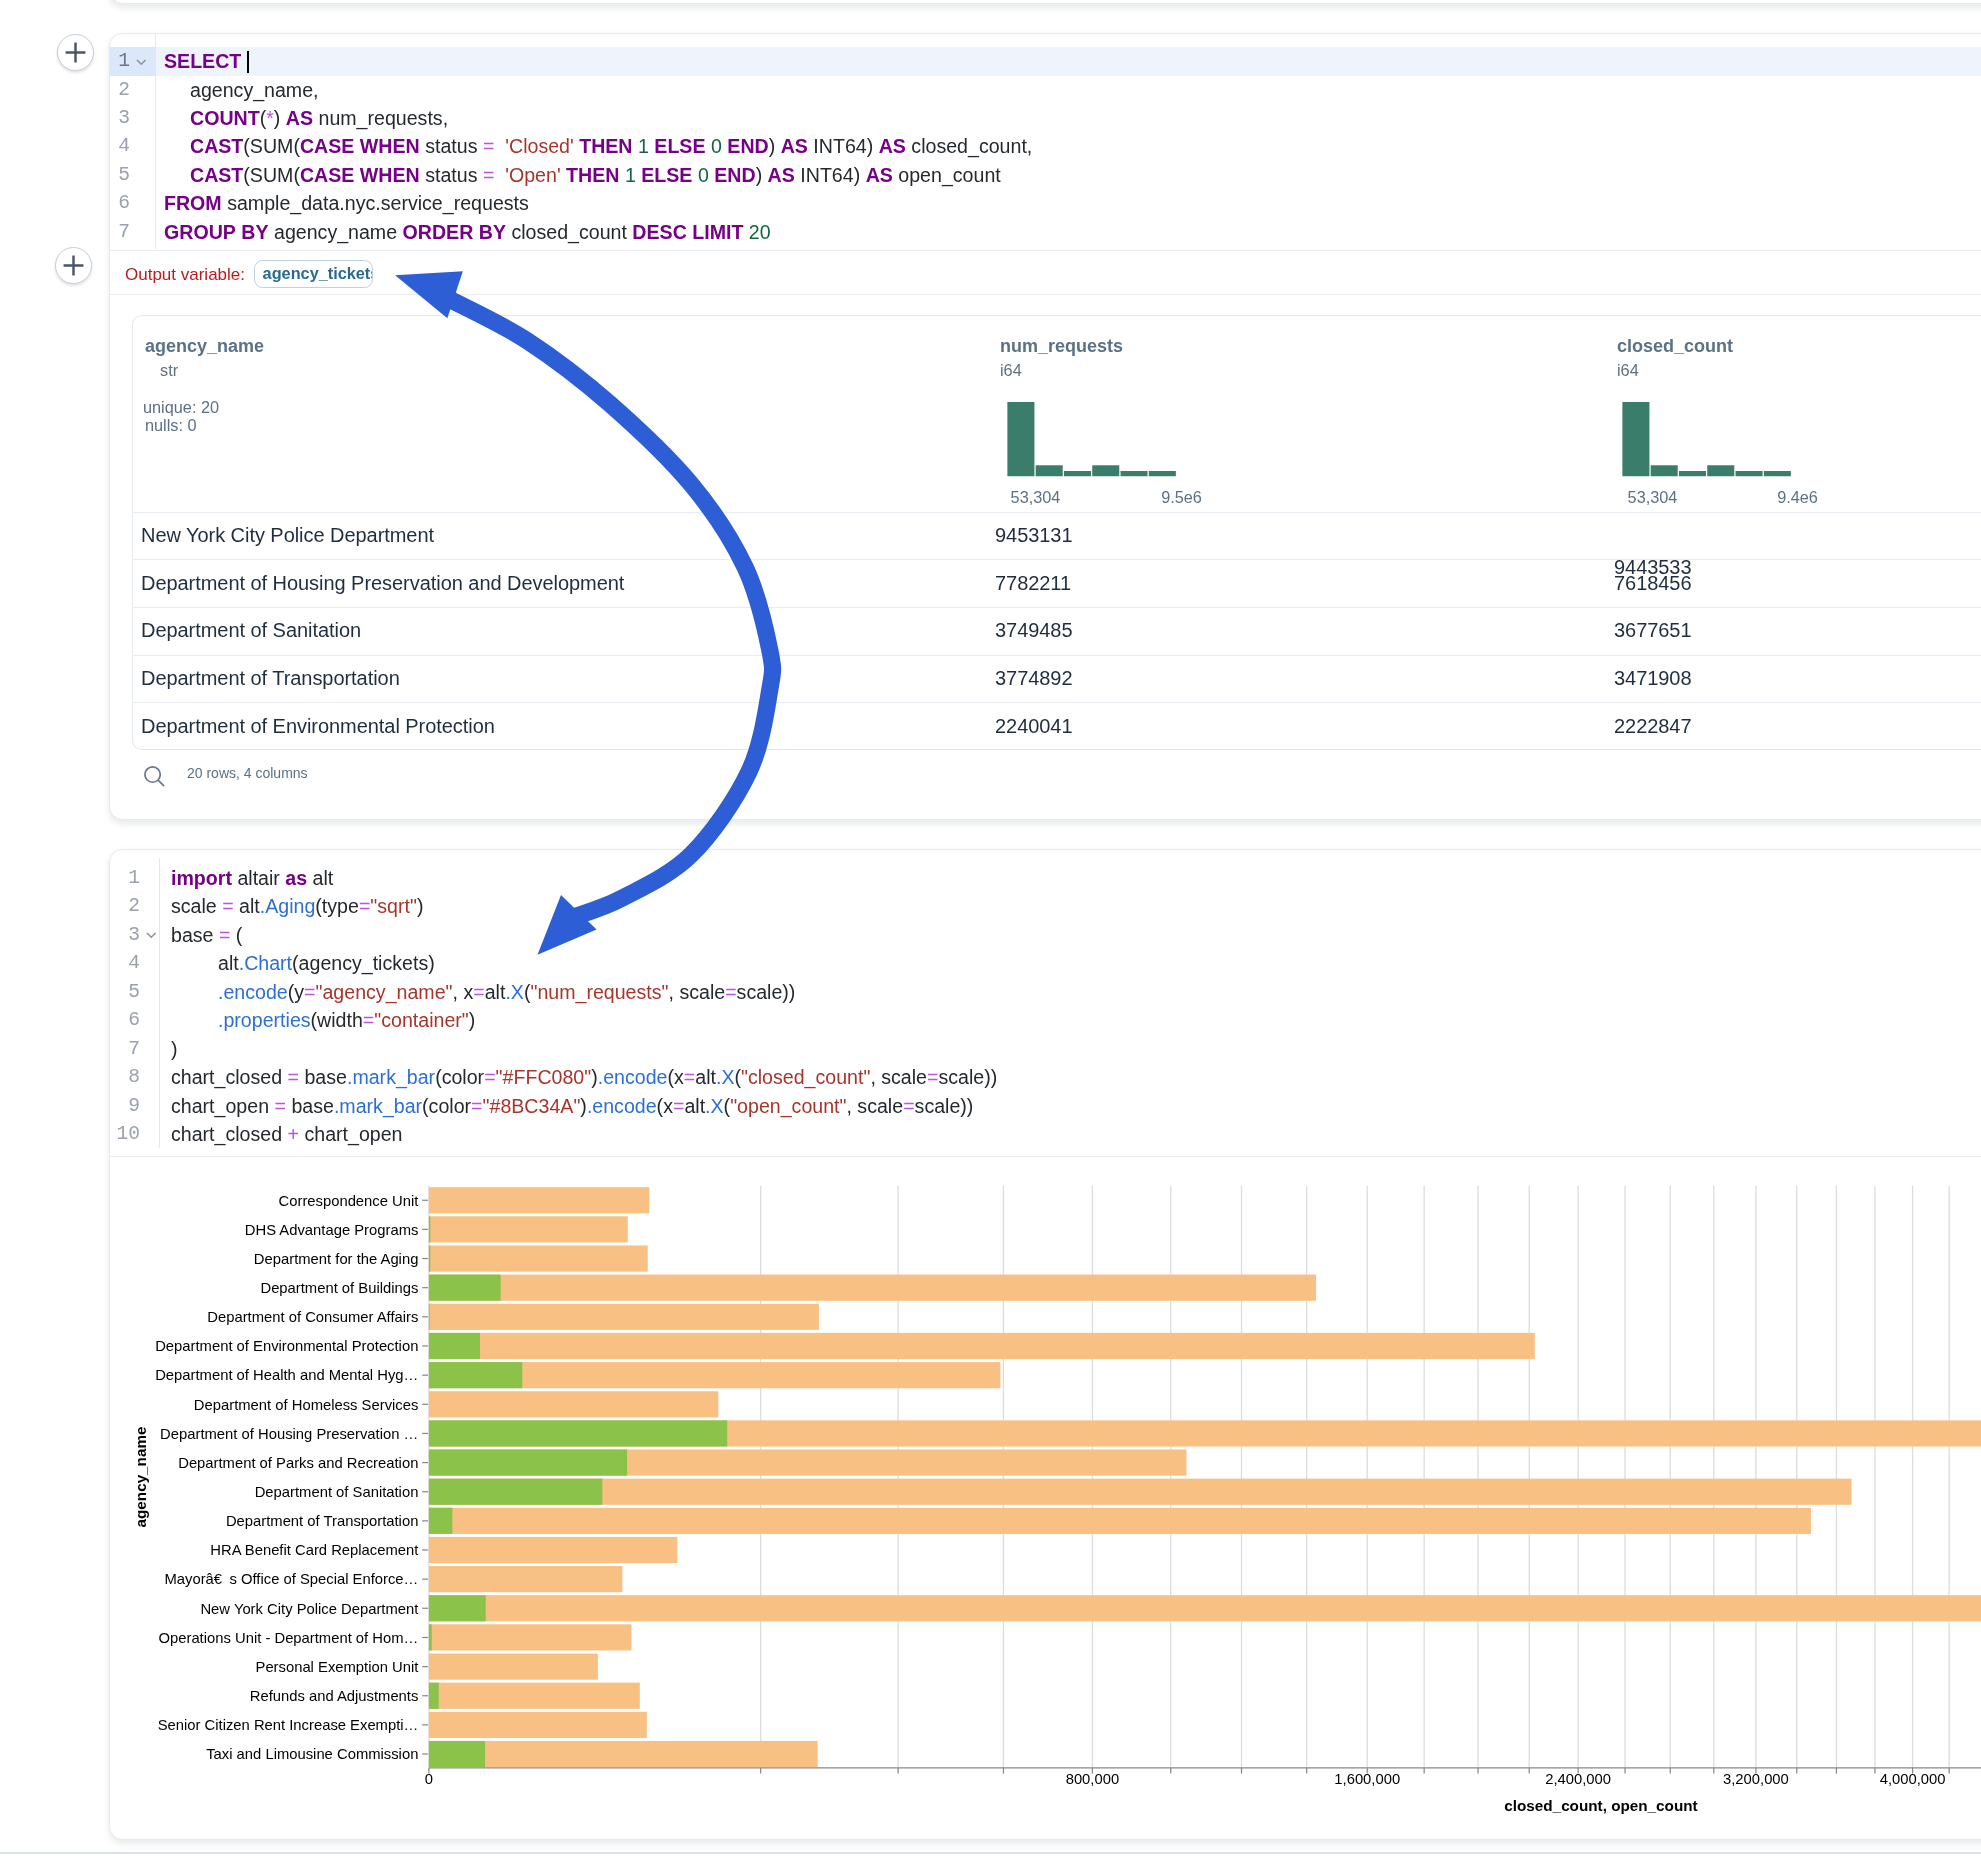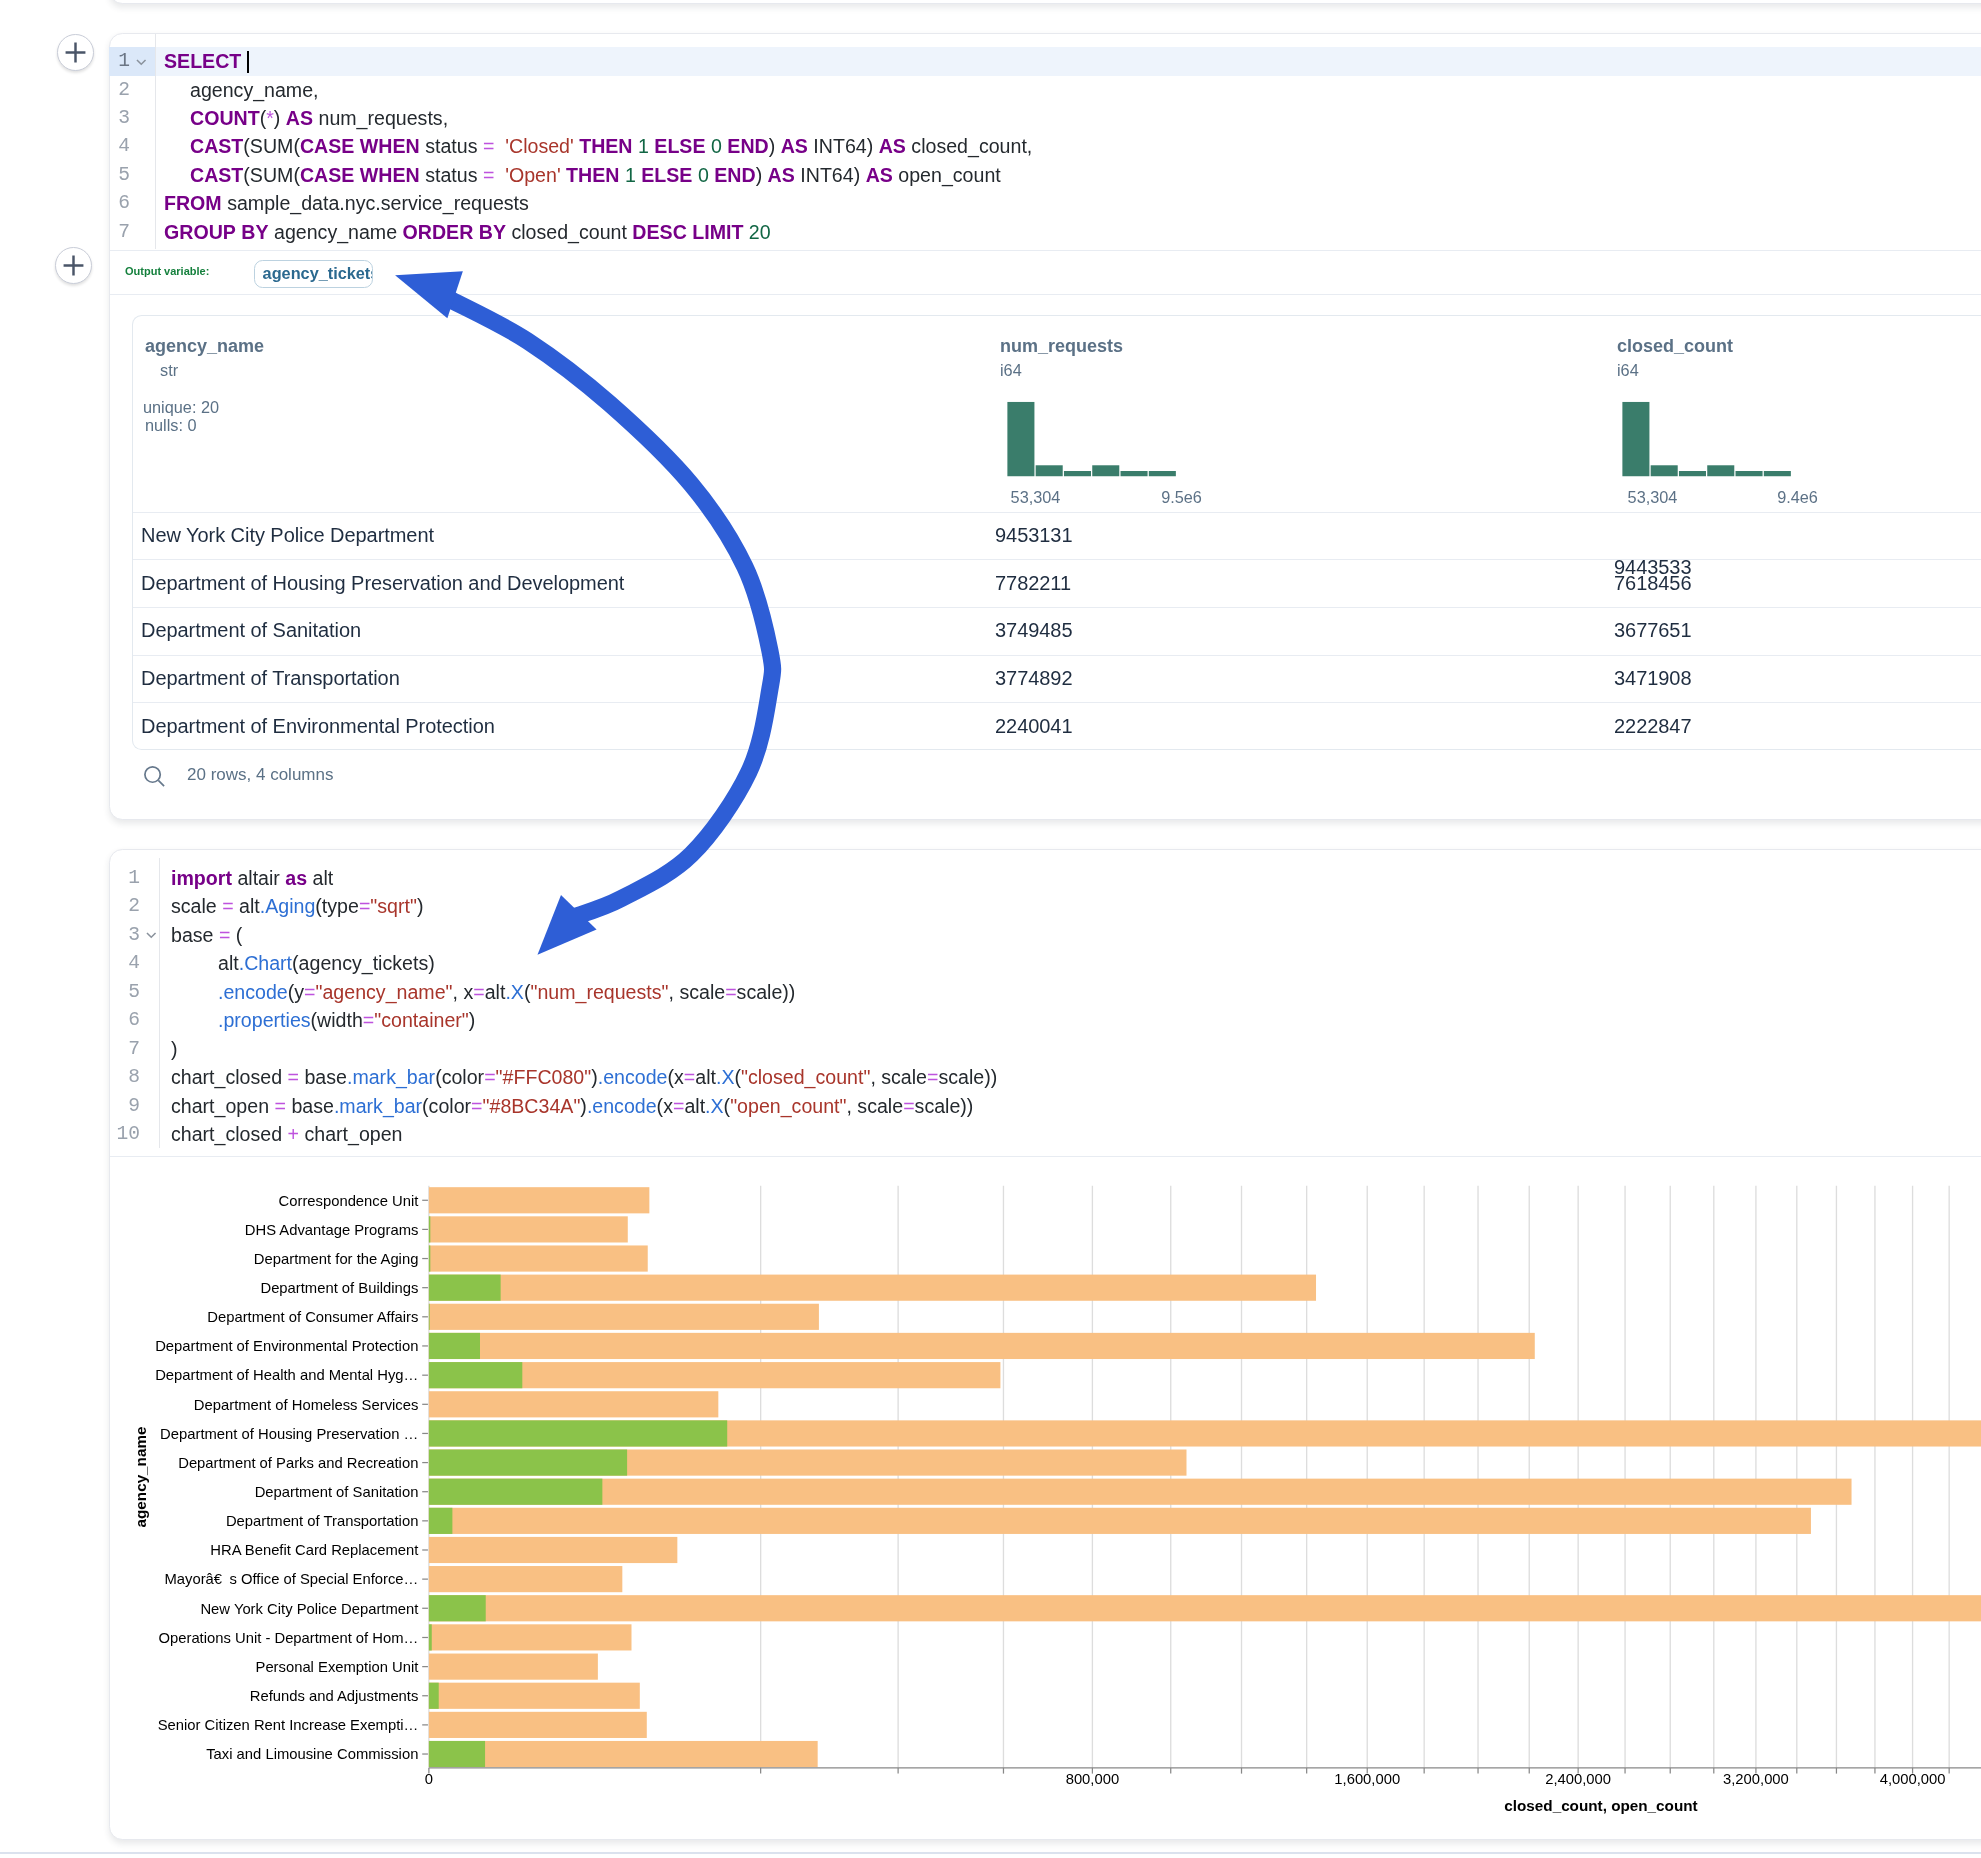"Output variable:" .ov { color: #15803d -> #b91c1c; font-size: 11px -> 17px; font-weight: bold -> normal }
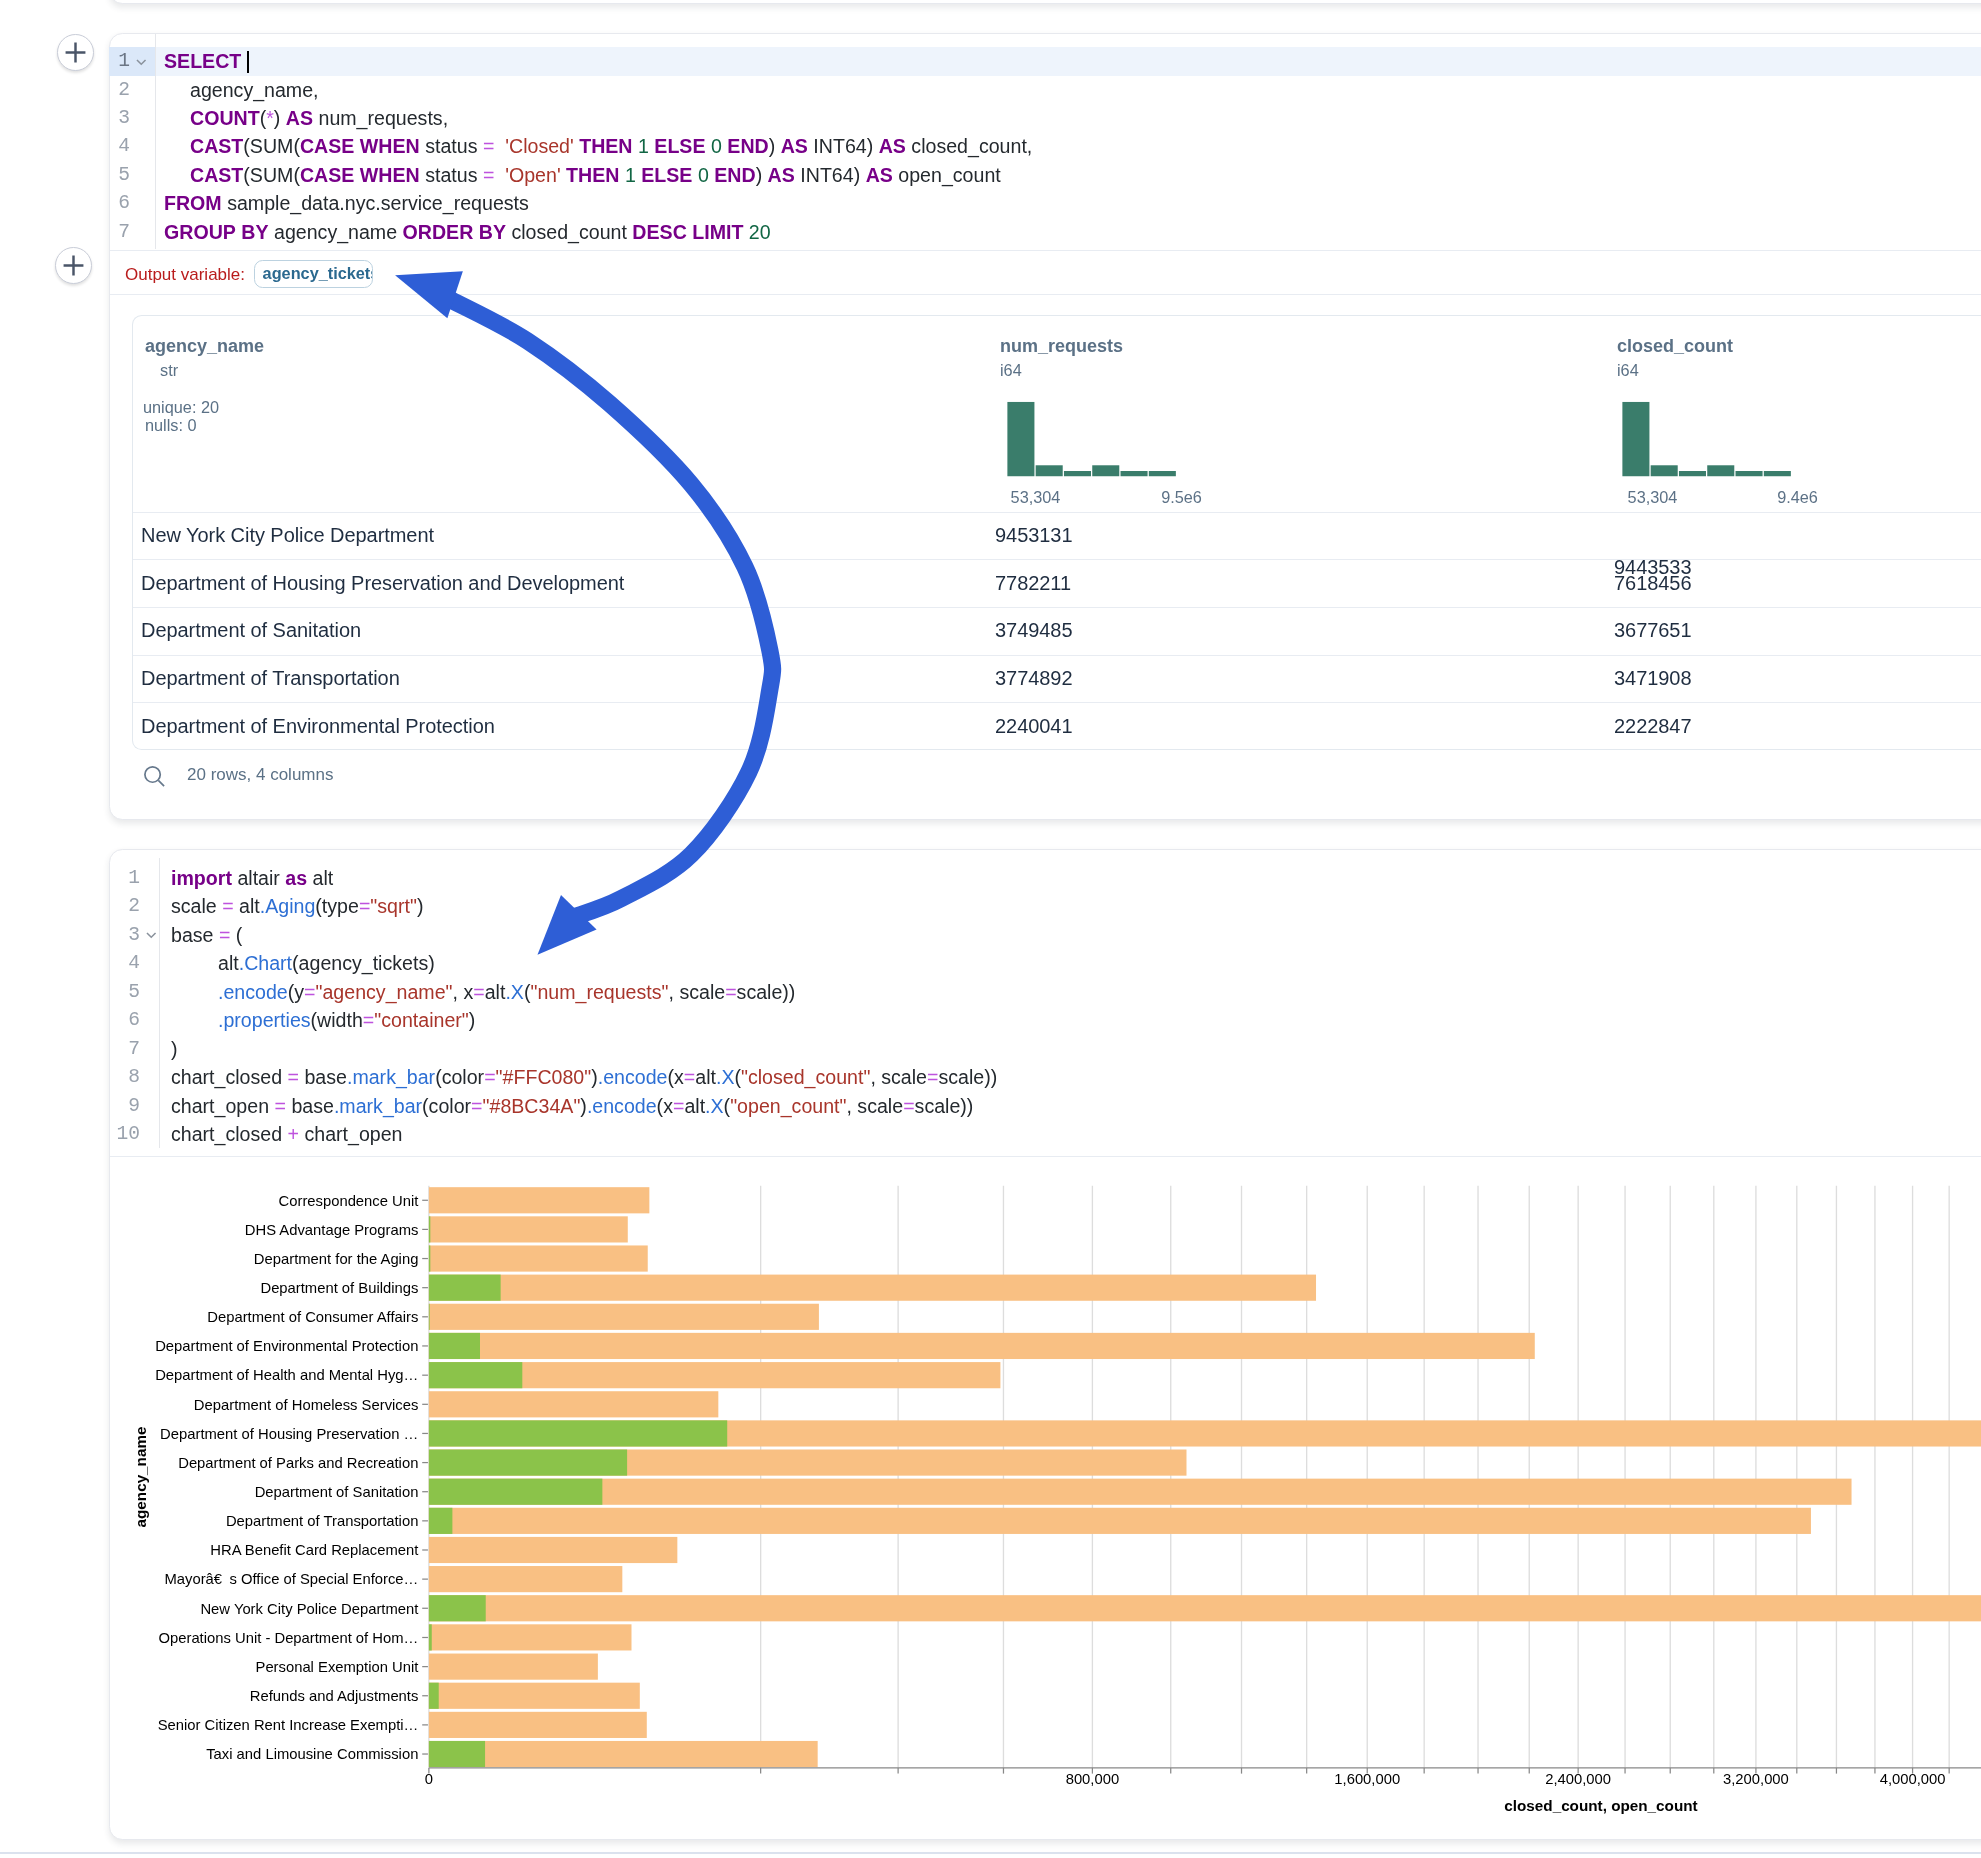"20 rows, 4 columns" .tf { font-size: 17px -> 14px }
